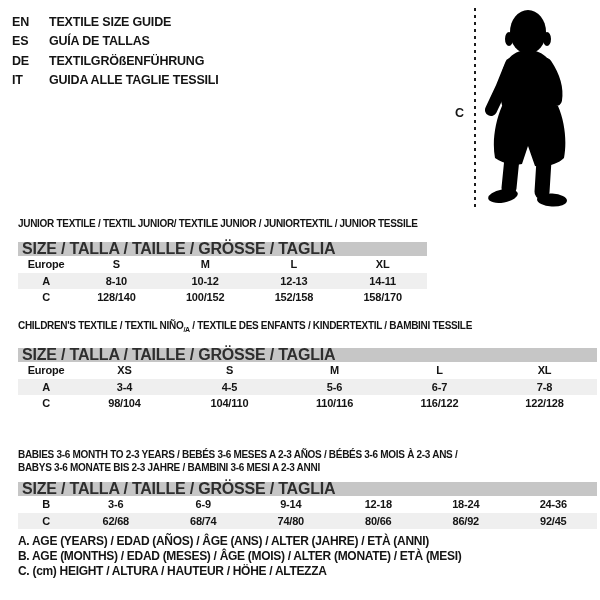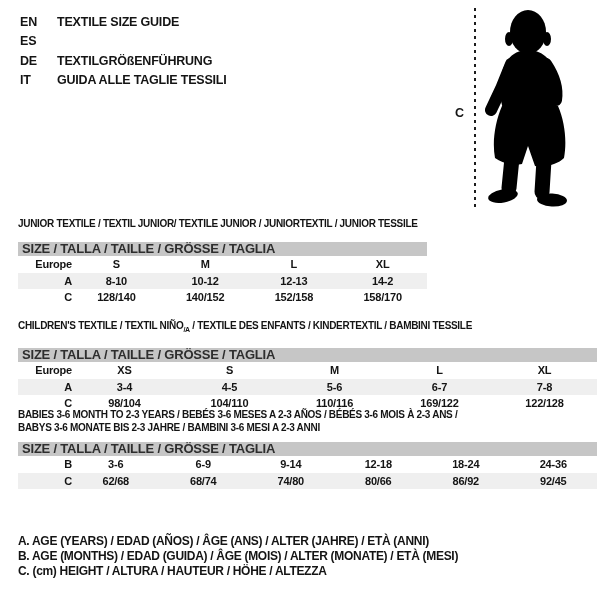"EN" .lang-block { left: 20px -> 12px }
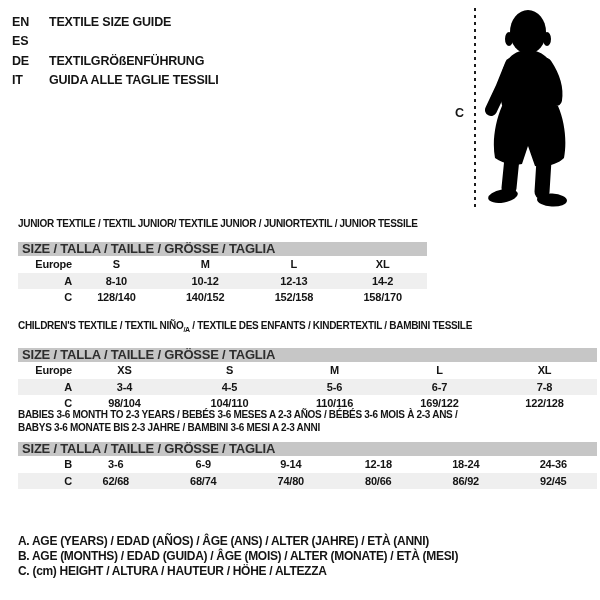"GUÍA DE TALLAS" span.lang-label { html: none -> <span>GUÍA DE TALLAS</span> }
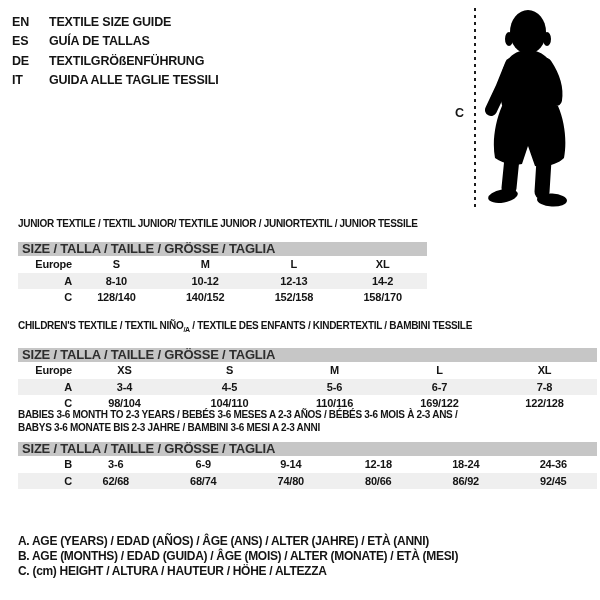"SIZE / TALLA / TAILLE" .size-band { font-size: 13px -> 16px }
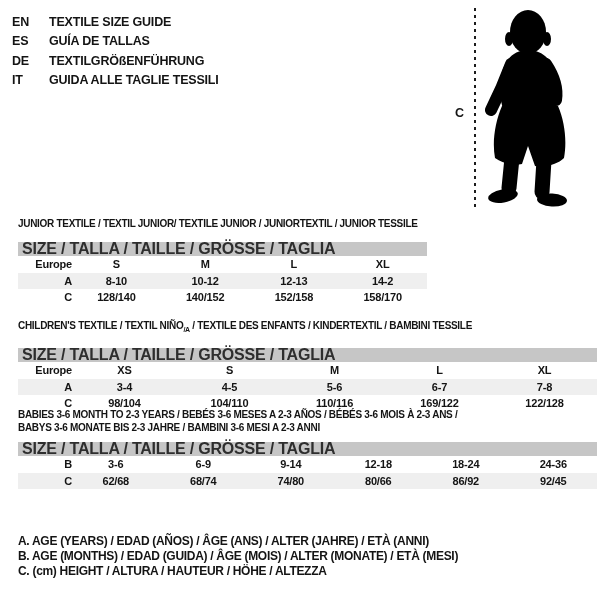"Europe" table.size-table td:first-child { text-align: right -> center }
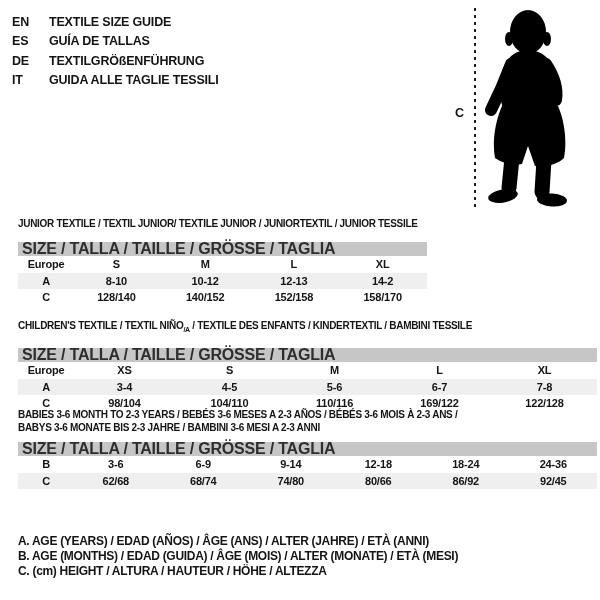"14-2" td { text: 14-2 -> 14-11 }
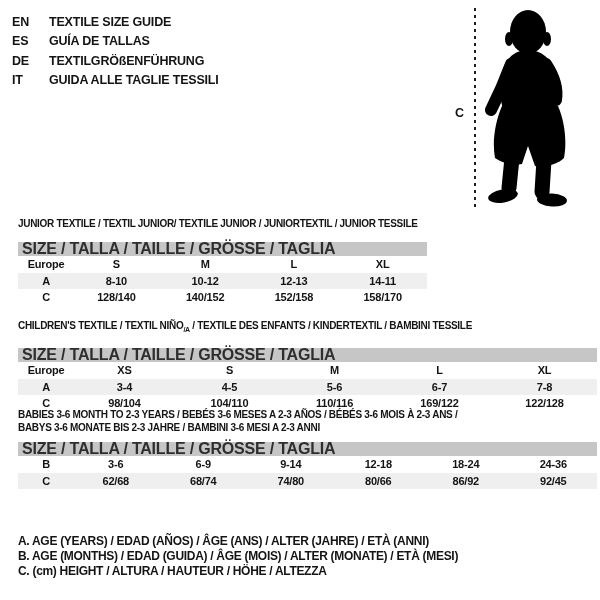"140/152" td { text: 140/152 -> 100/152 }
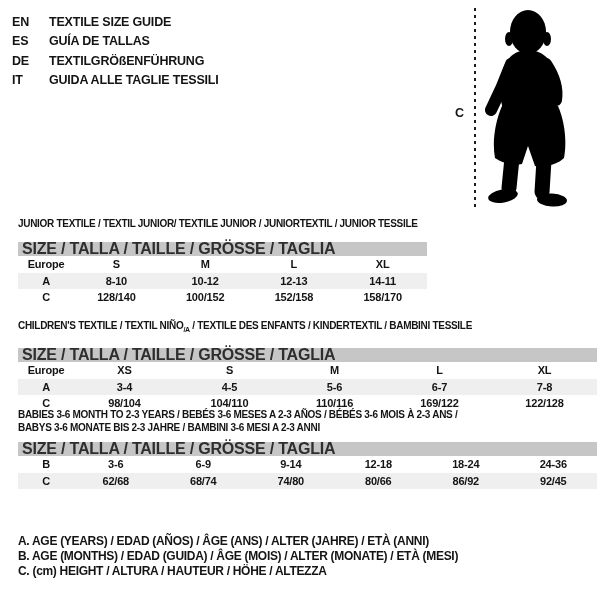"169/122" td { text: 169/122 -> 116/122 }
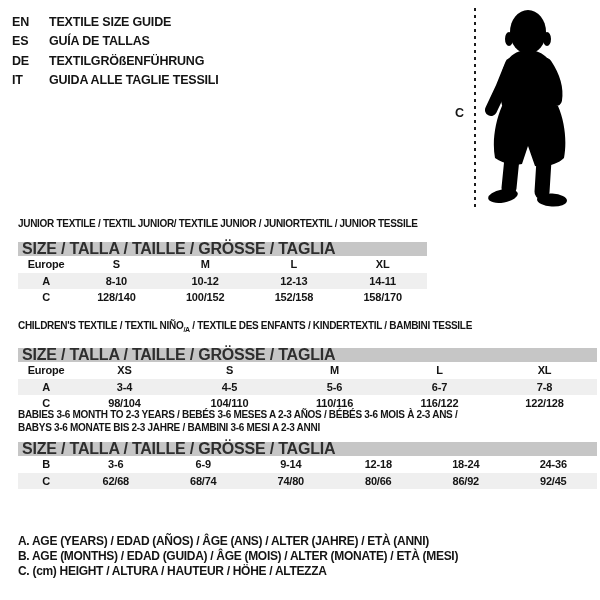"BABIES 3-6 MONTH TO 2-3" #section-2 { top: 408px -> 448px }
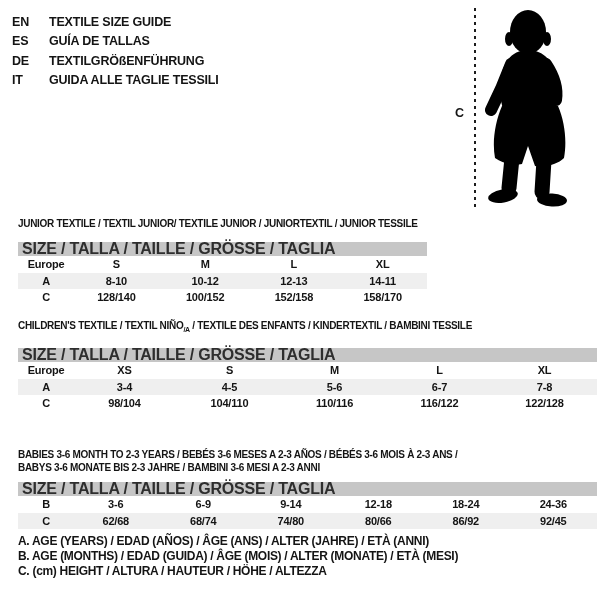"B. AGE (MONTHS) / EDAD" div.note-line { text: GUIDA -> MESES }
